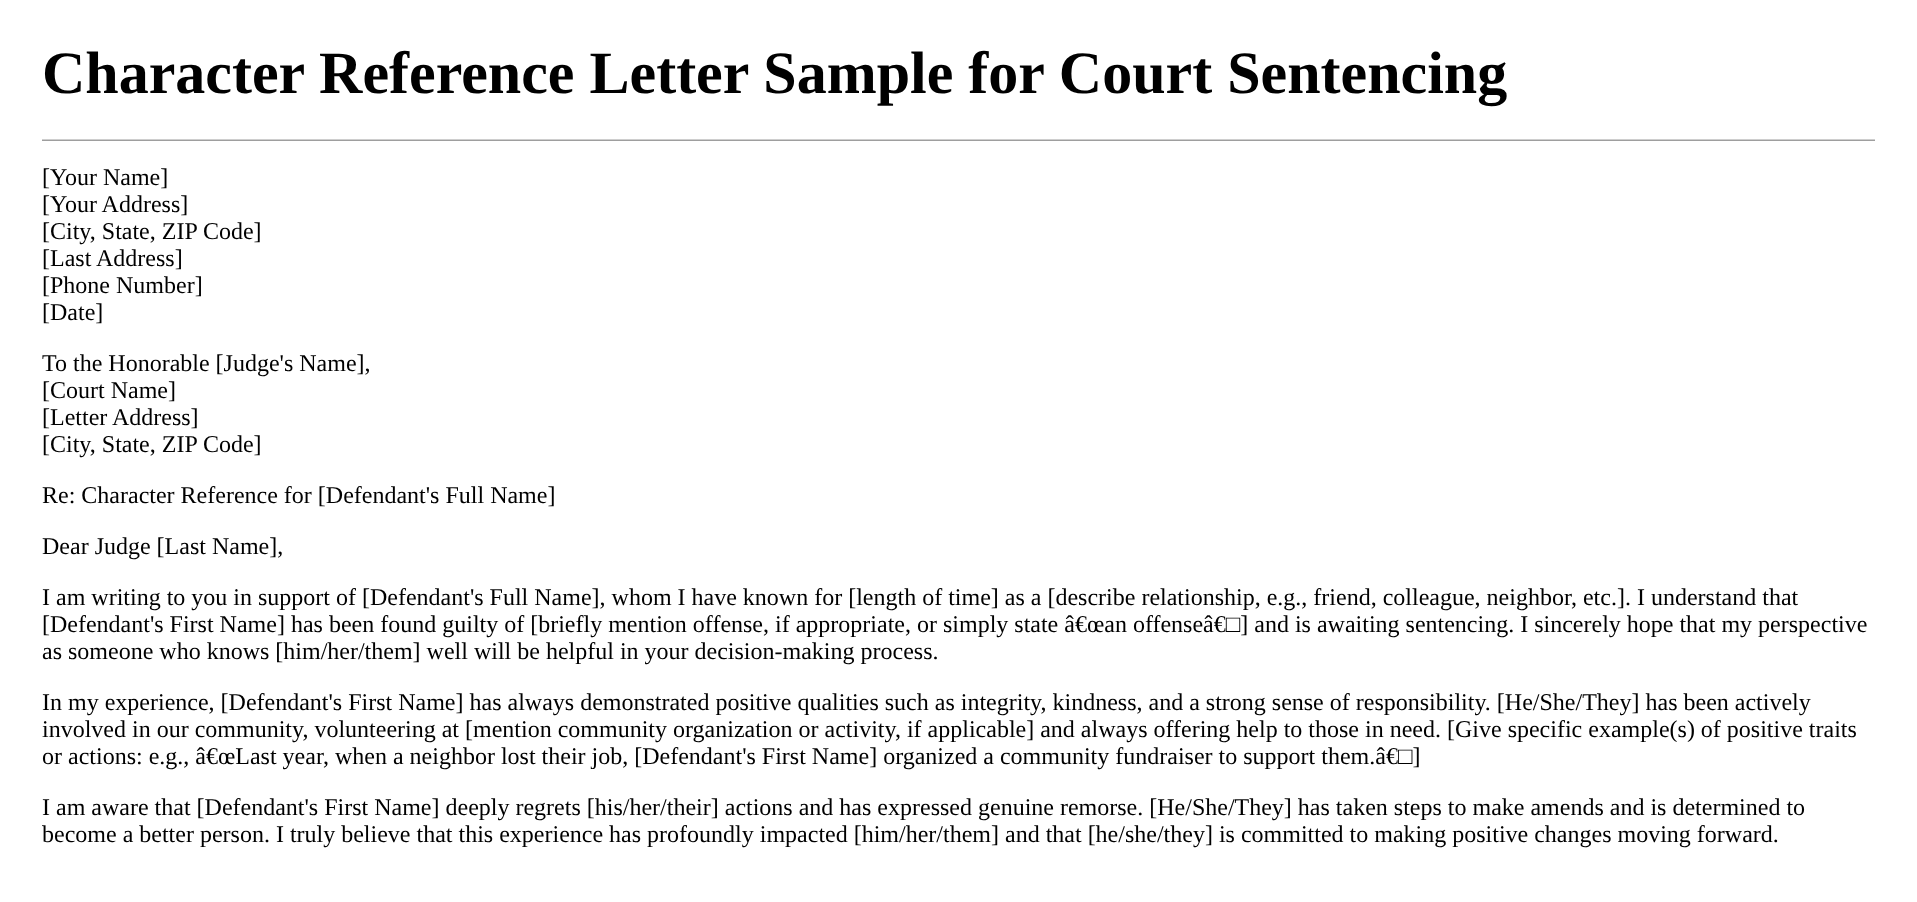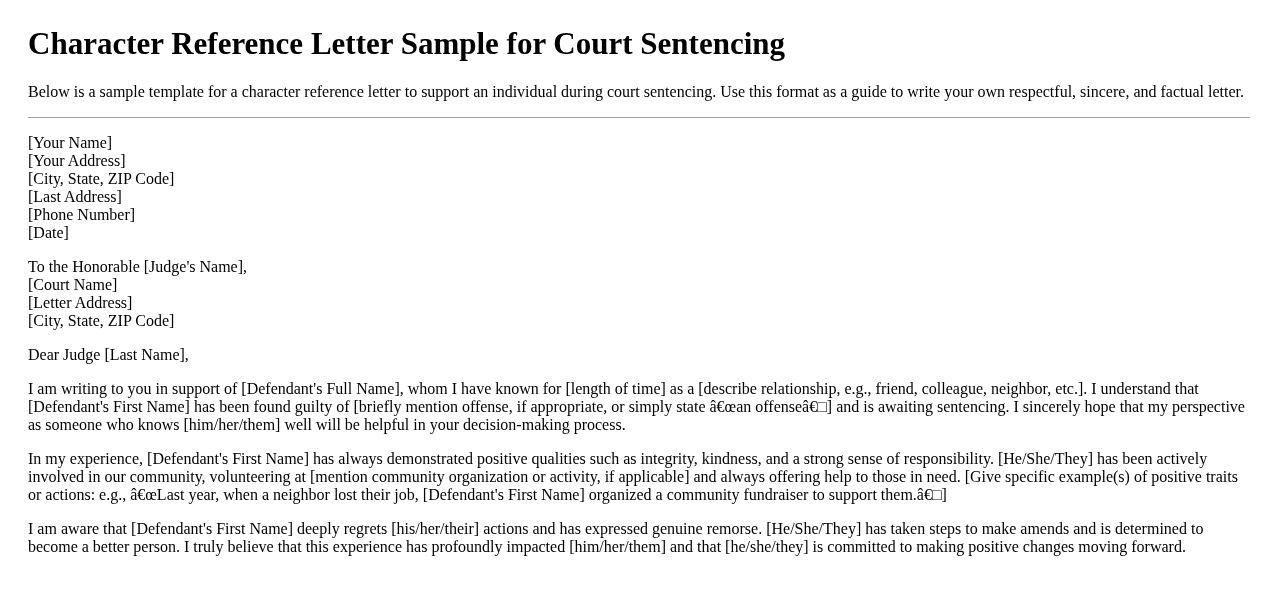"Character Reference Letter Sample for" h1.page-title { font-size: 31px -> 40px }
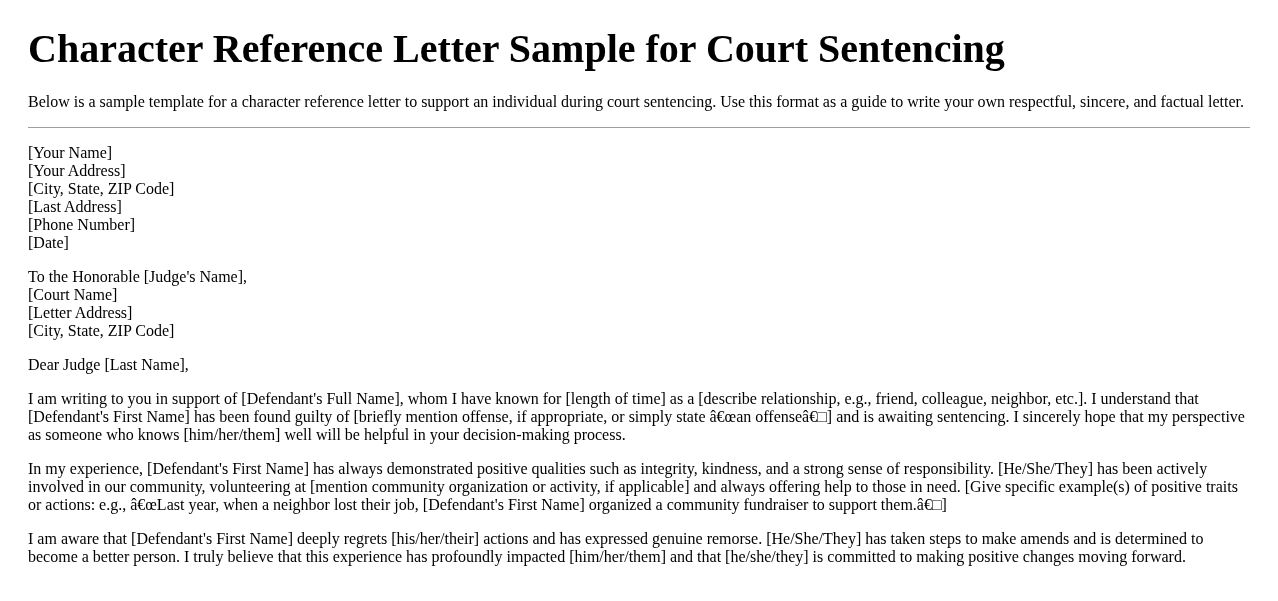"Below is a sample template" p.intro { html: <p>Below is a sample template for a character reference letter to support an individual during court sentencing. Use this format as a guide to write your own respectful, sincere, and factual letter.</p> -> none }
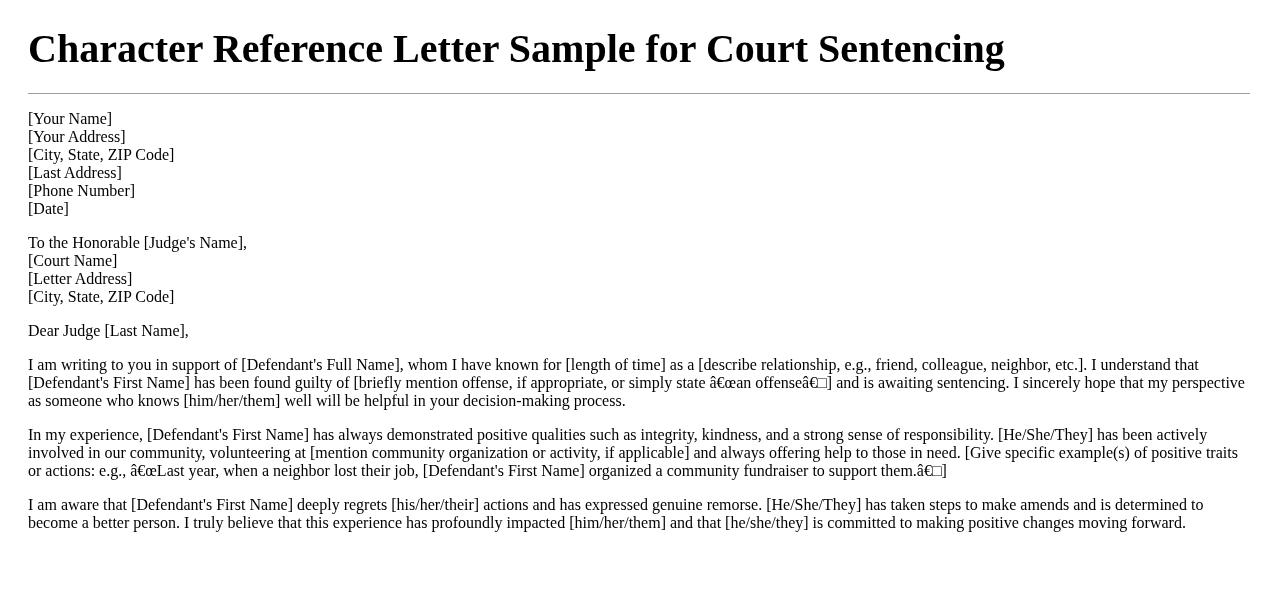"Re: Character Reference for [Defendant's" p.bold { html: none -> <p>Re: Character Reference for [Defendant's Full Name]</p> }
